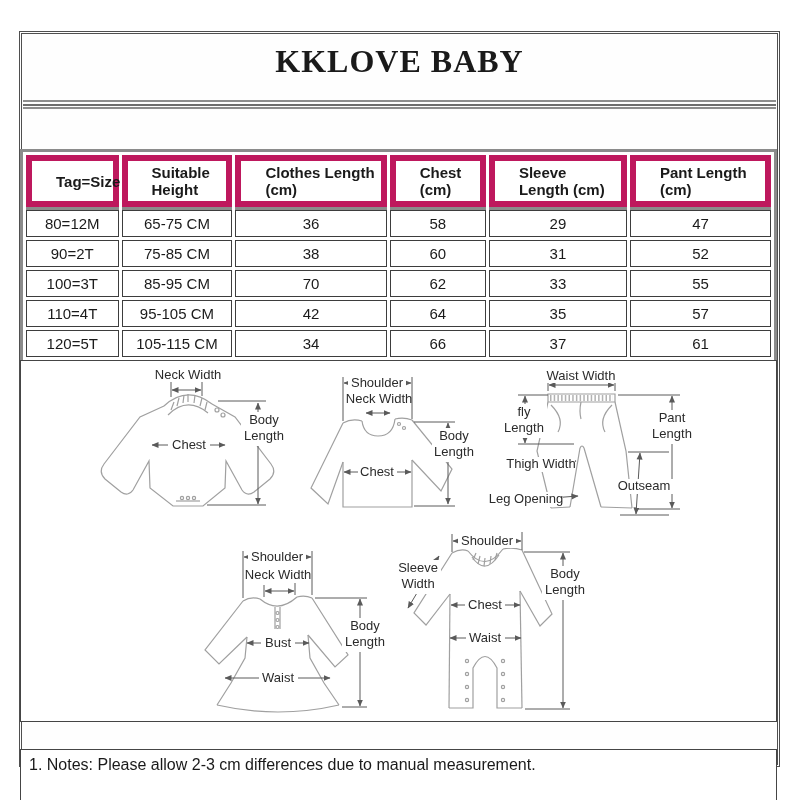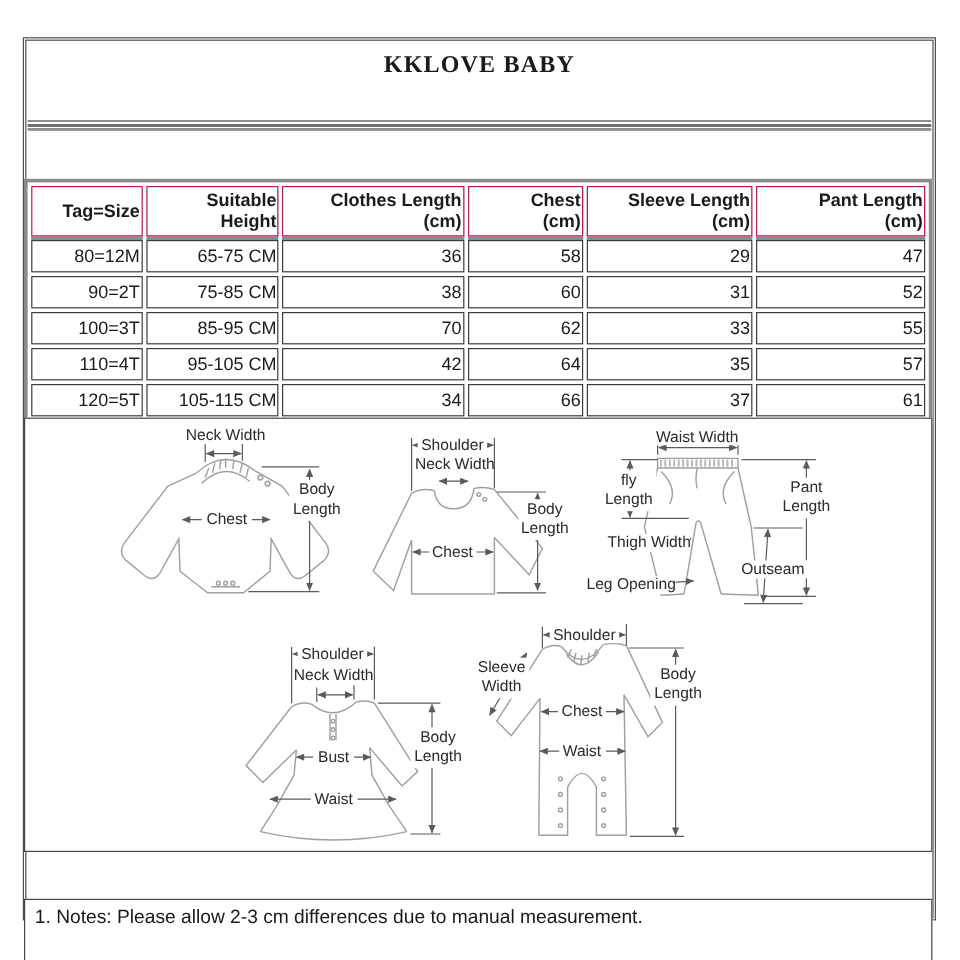"KKLOVE BABY" .brand { font-size: 20px -> 32px }
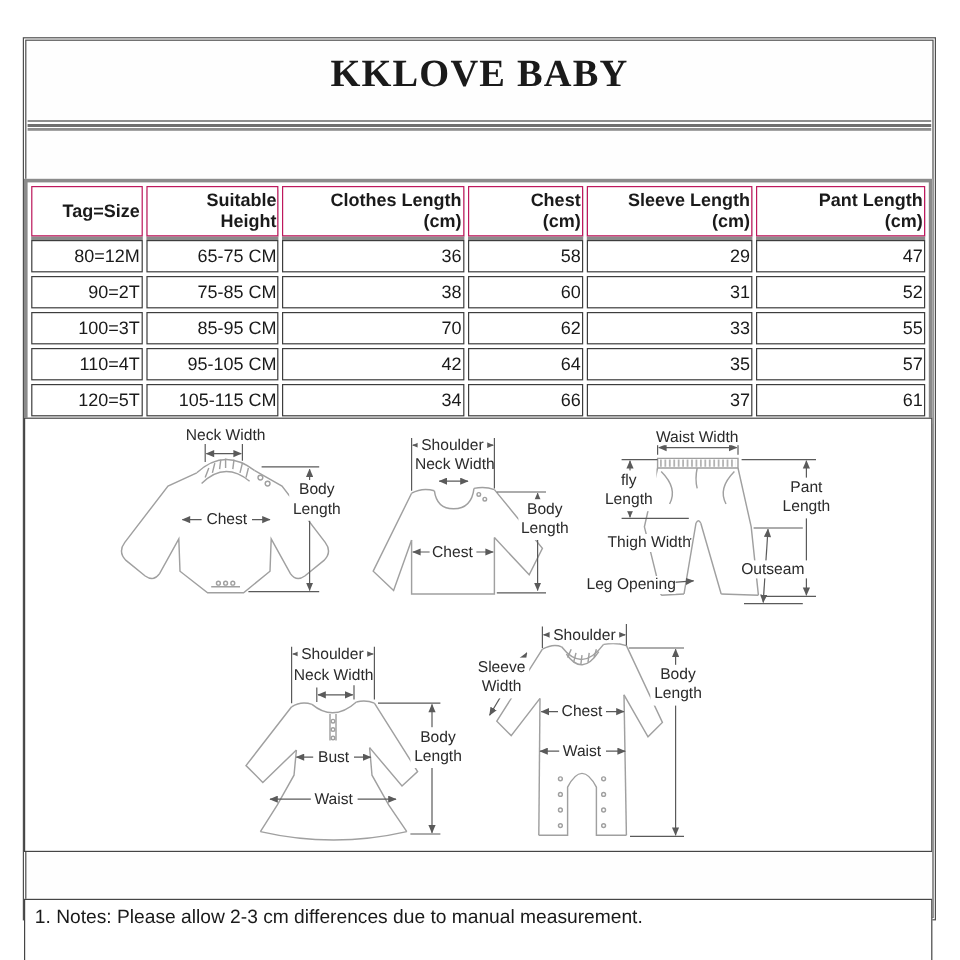"Tag=Size" .size-table th { border: 1px solid #be185d -> 6px solid #be185d; text-align: right -> left }
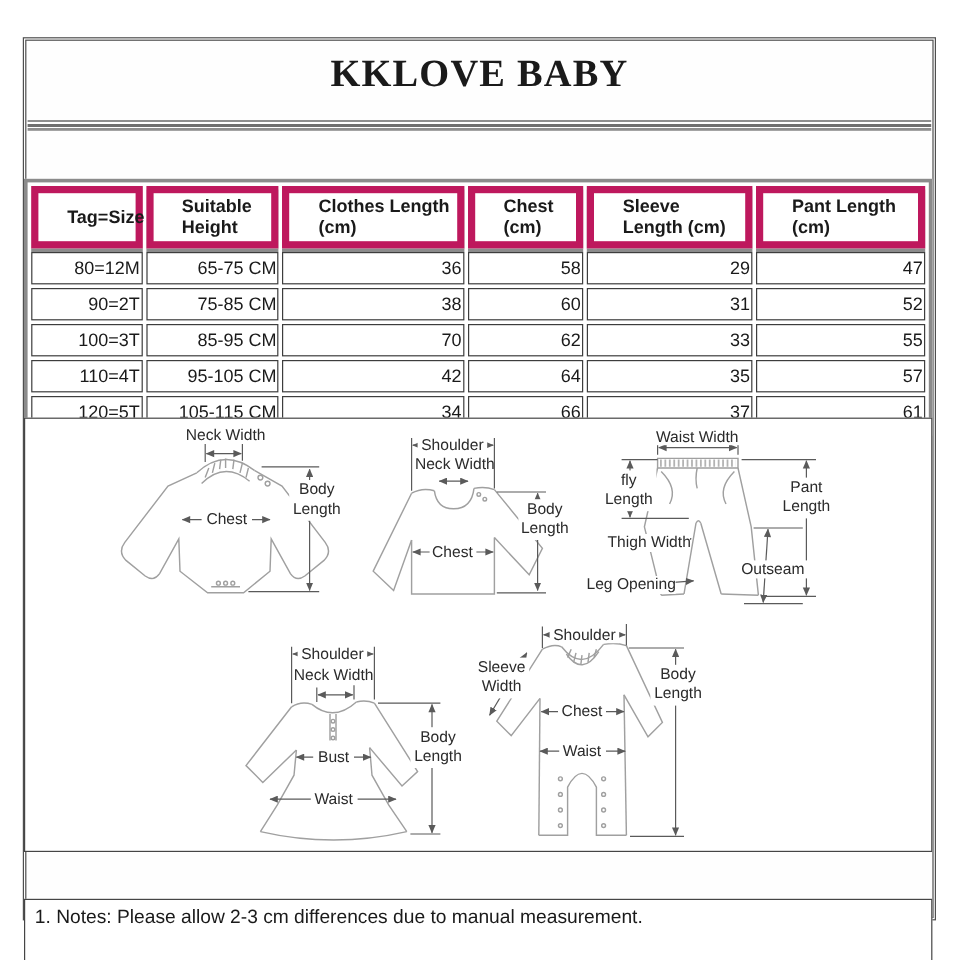"80=12M" .size-table td { text-align: right -> center }
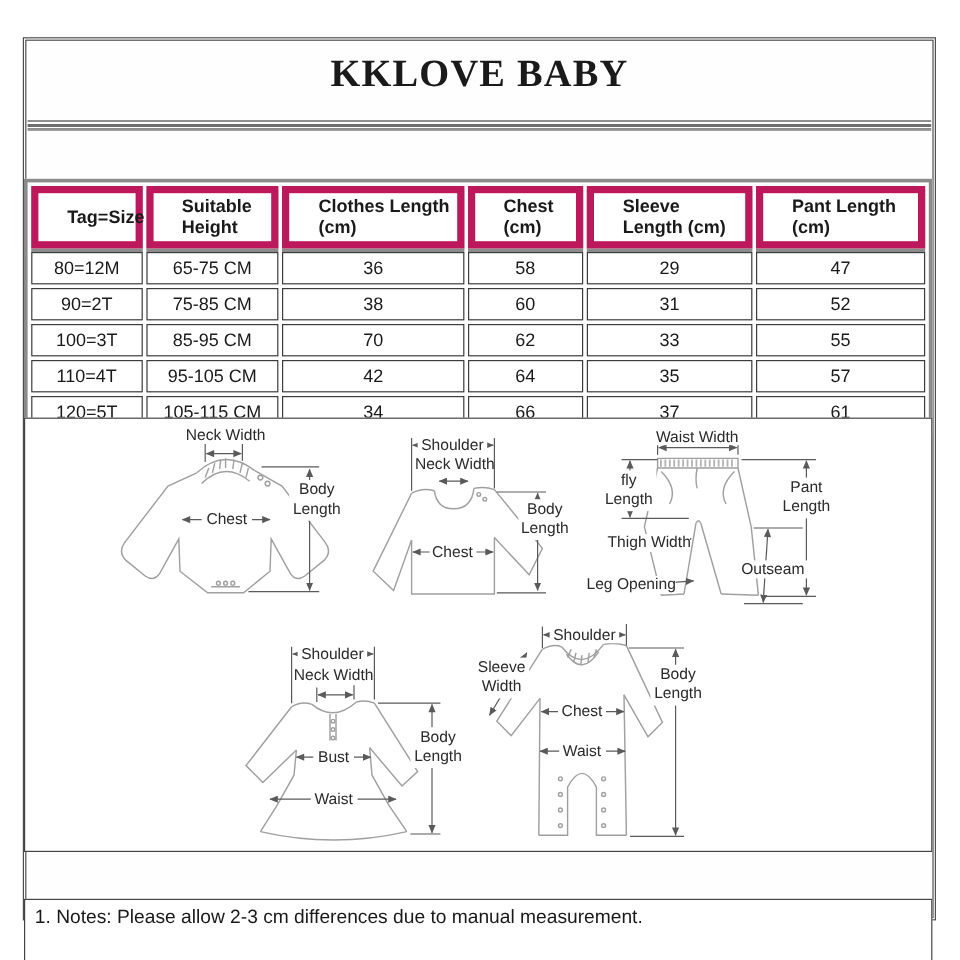"Neck Width" .diagrams { top: 348px -> 360px }
